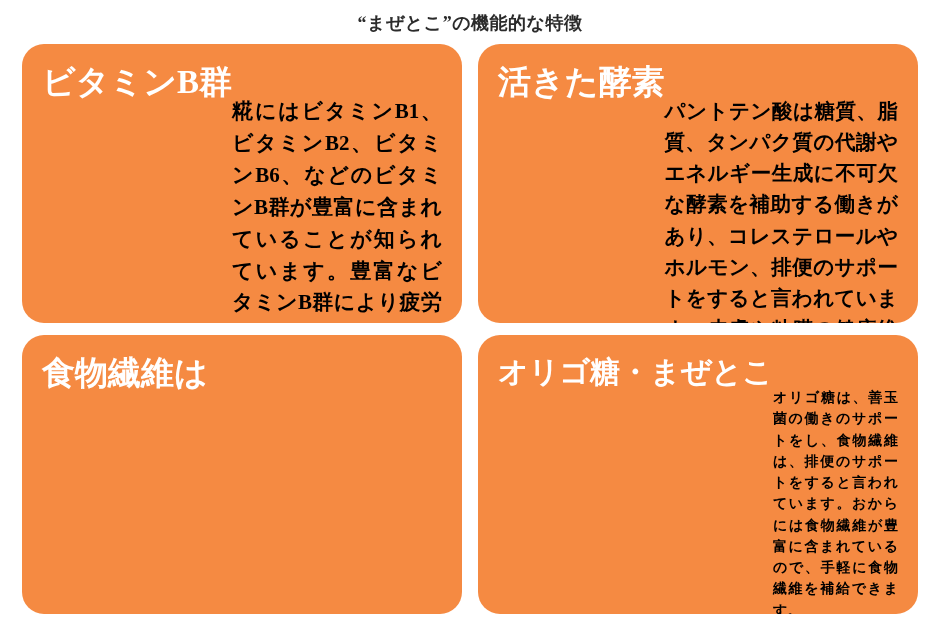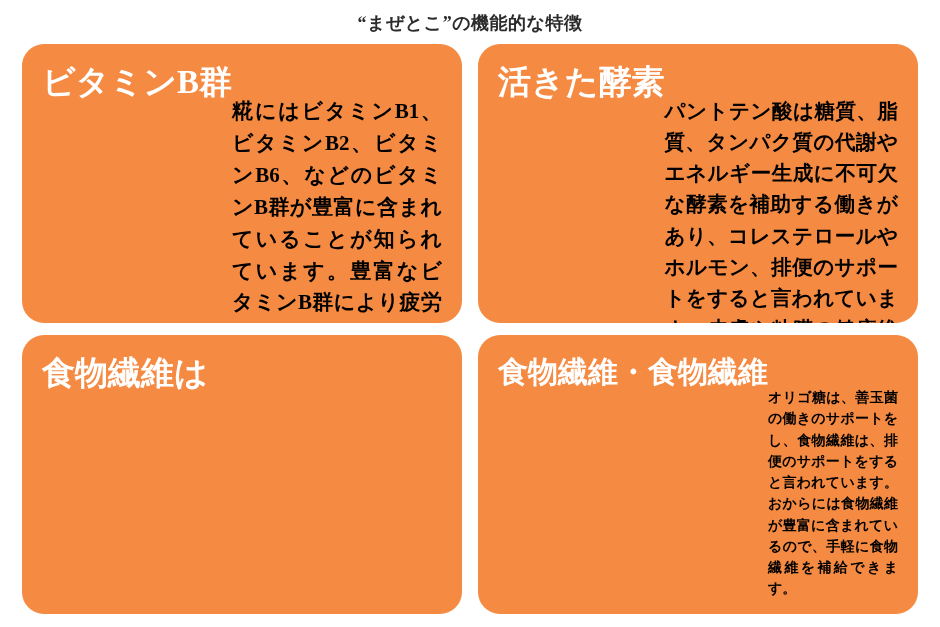"食物繊維・食物繊維" div.card-title { text: 食物繊維・食物繊維 -> オリゴ糖・まぜとこ }
